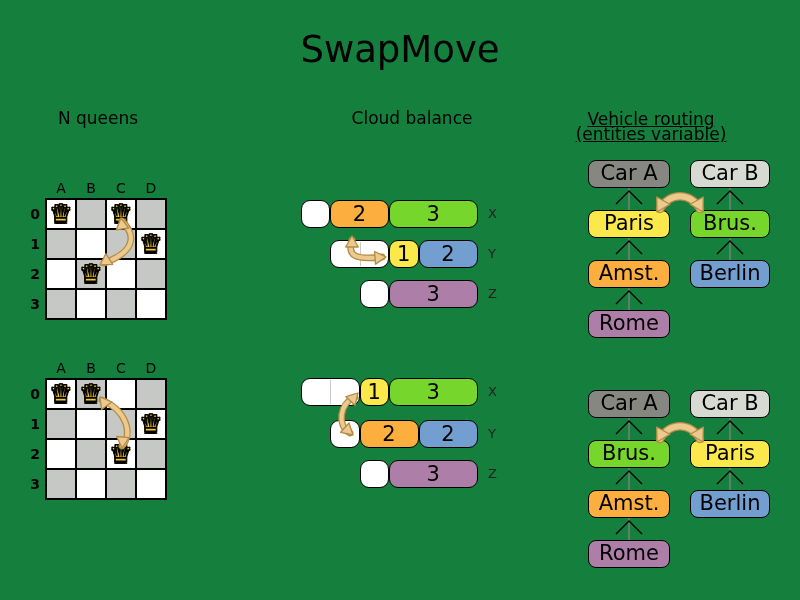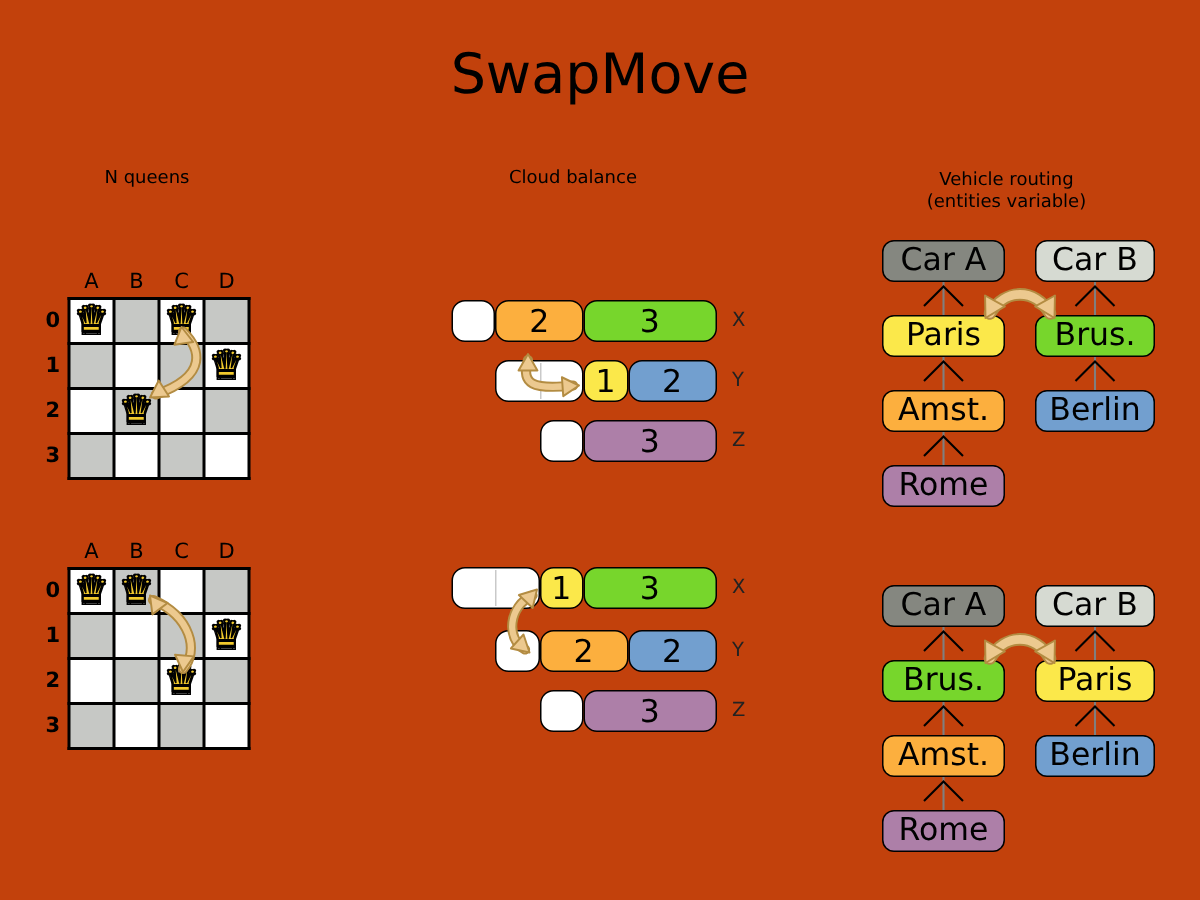"SwapMove" .canvas { background: #c2410c -> #15803d }
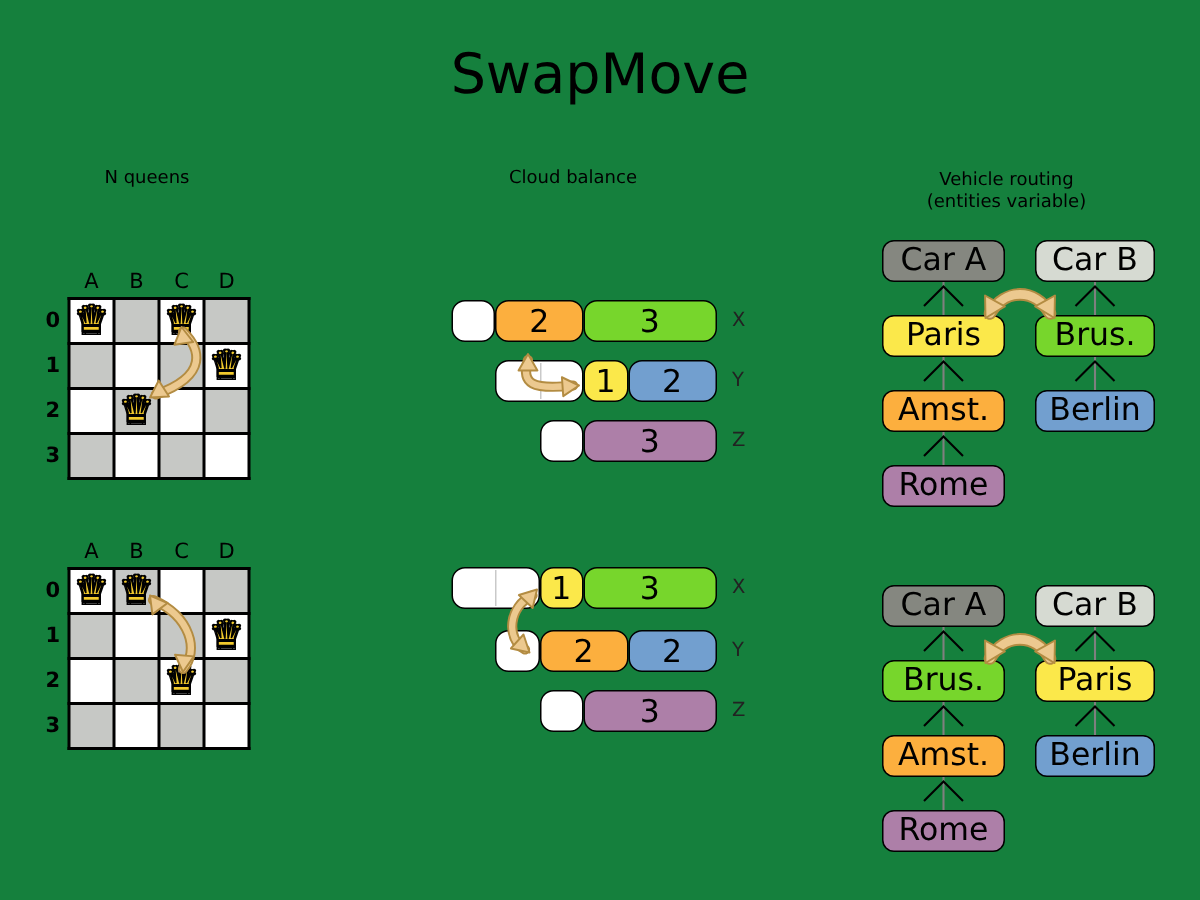"N queens" .col-header { font-size: 12px -> 17px }
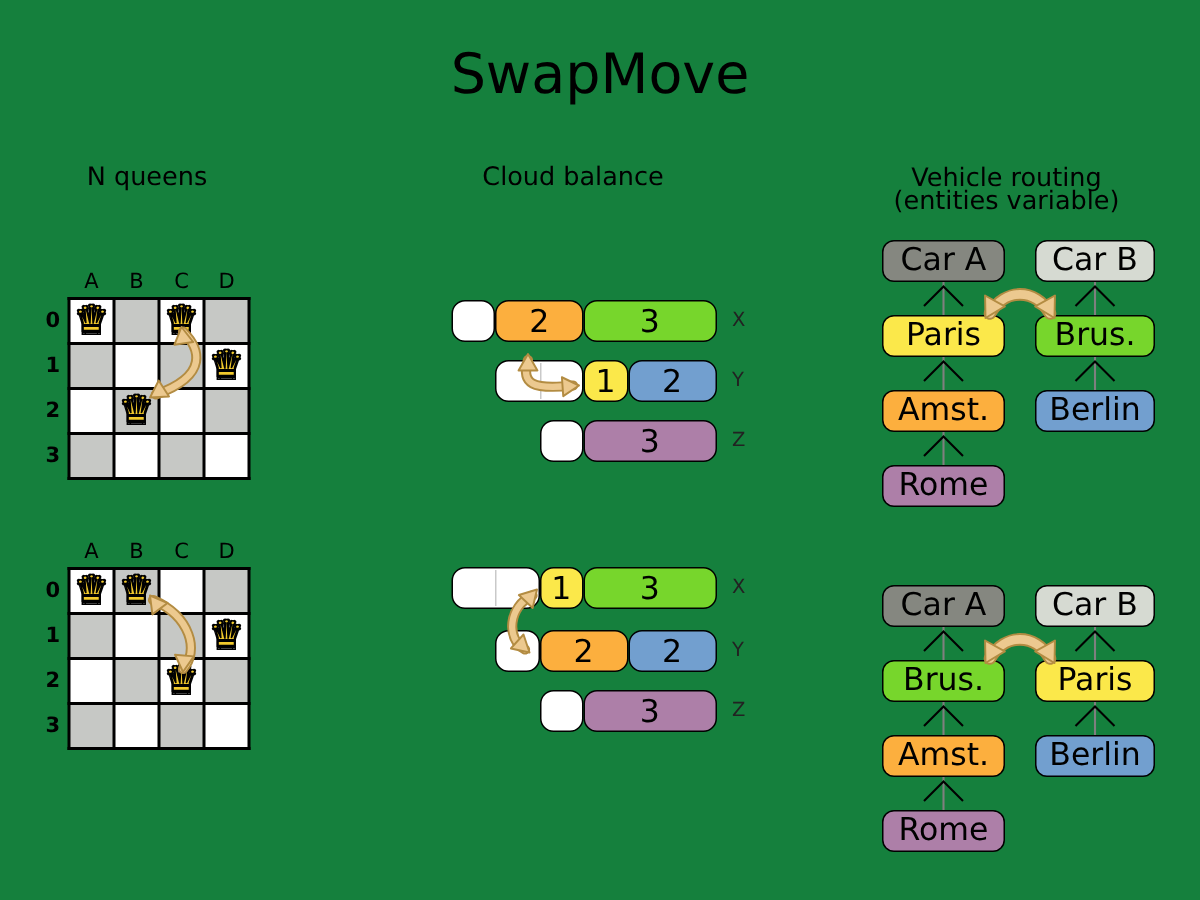"Cloud balance" #hdr-cloud { left: 312px -> 342px }
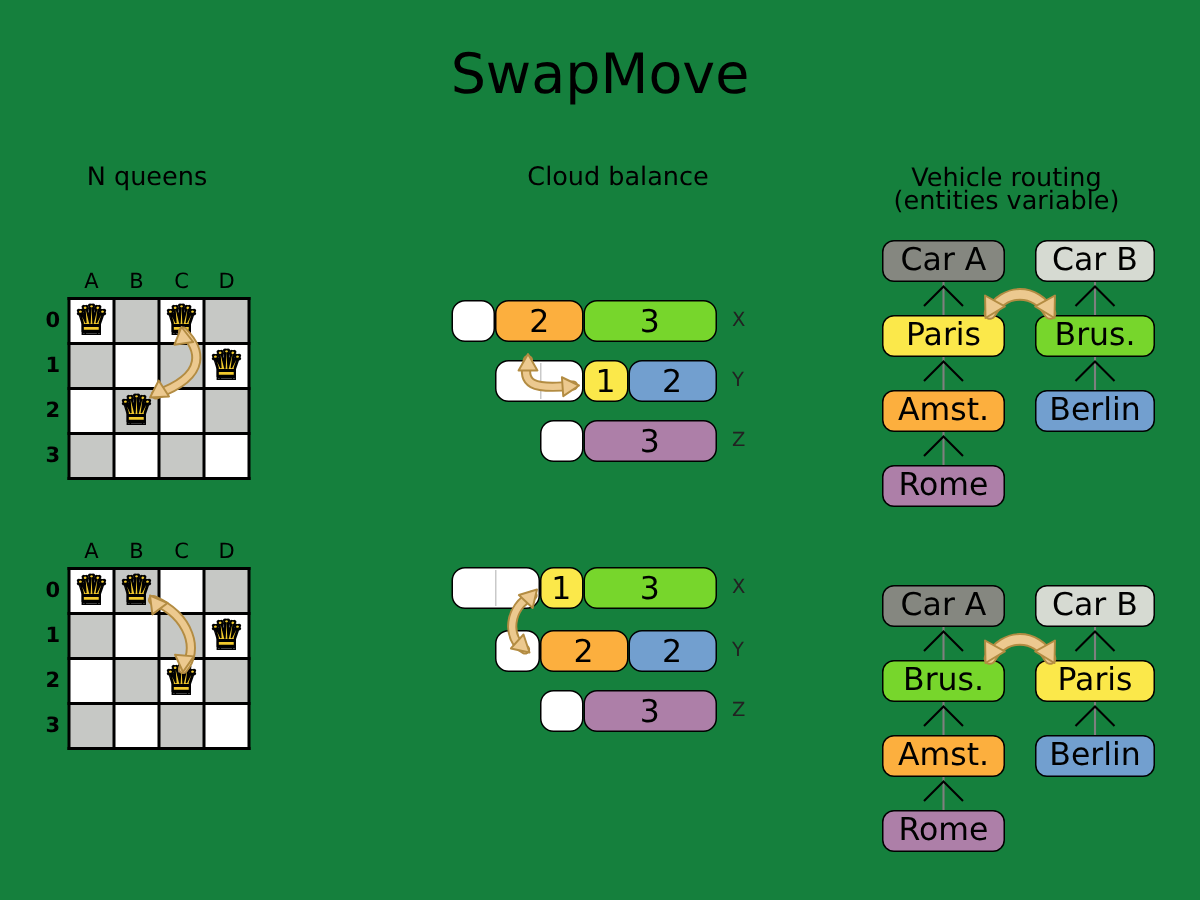"Vehicle routing" #hdr-vehicle { left: 581px -> 561px; text-decoration: none -> underline }
